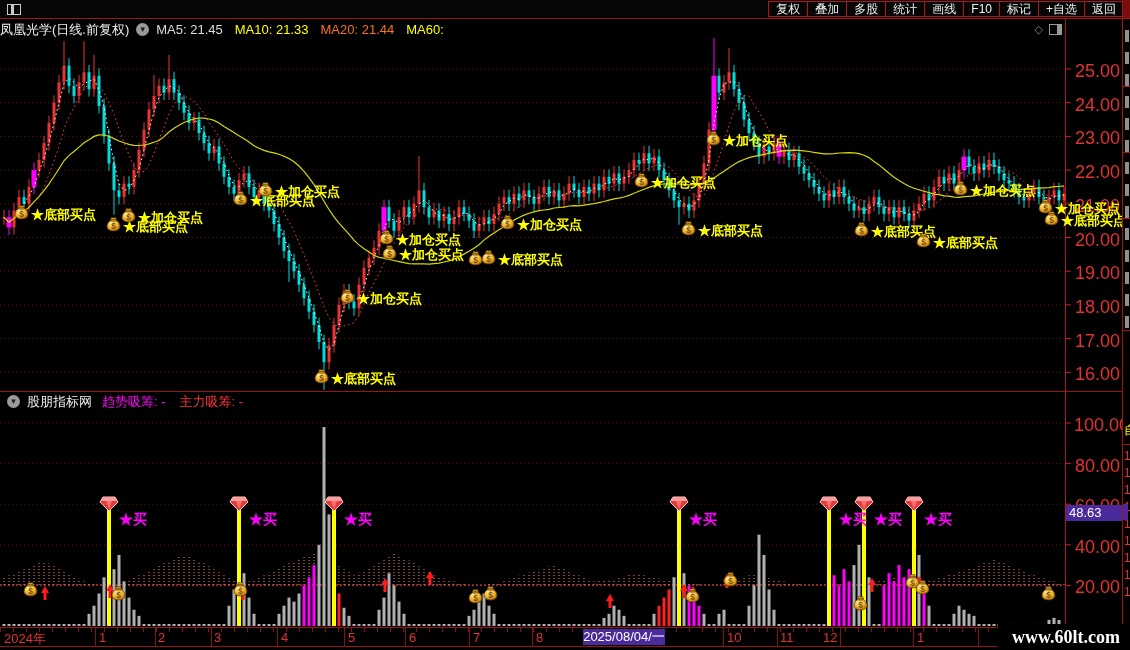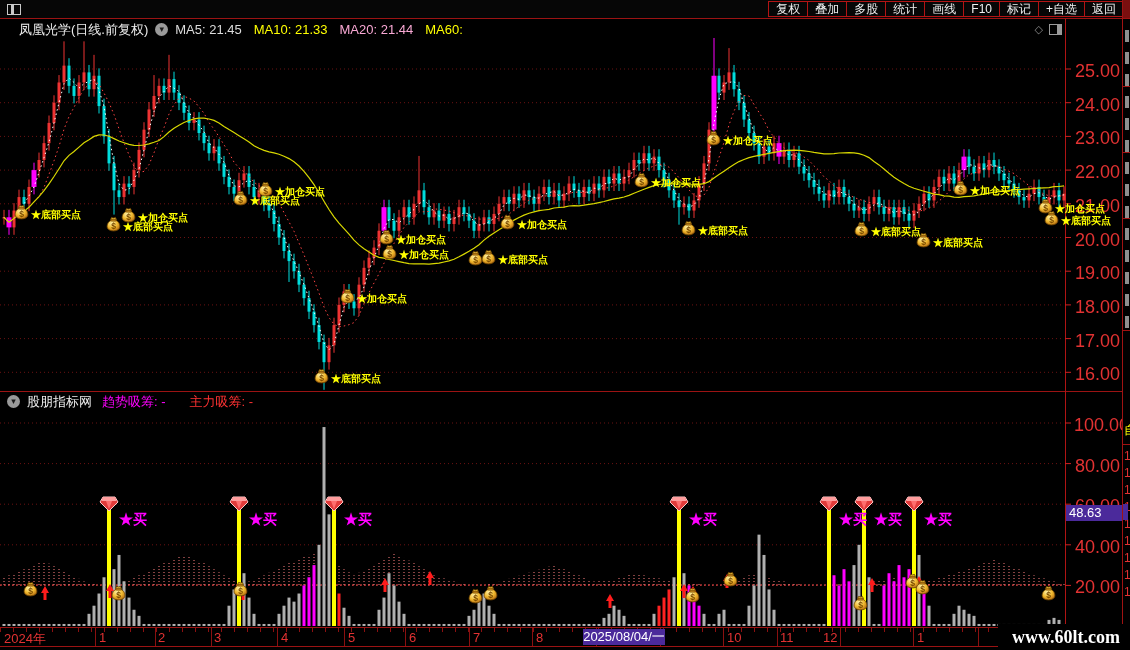"凤凰光学(日线.前复权)" #stock-title { margin-left: 19px -> 0 }
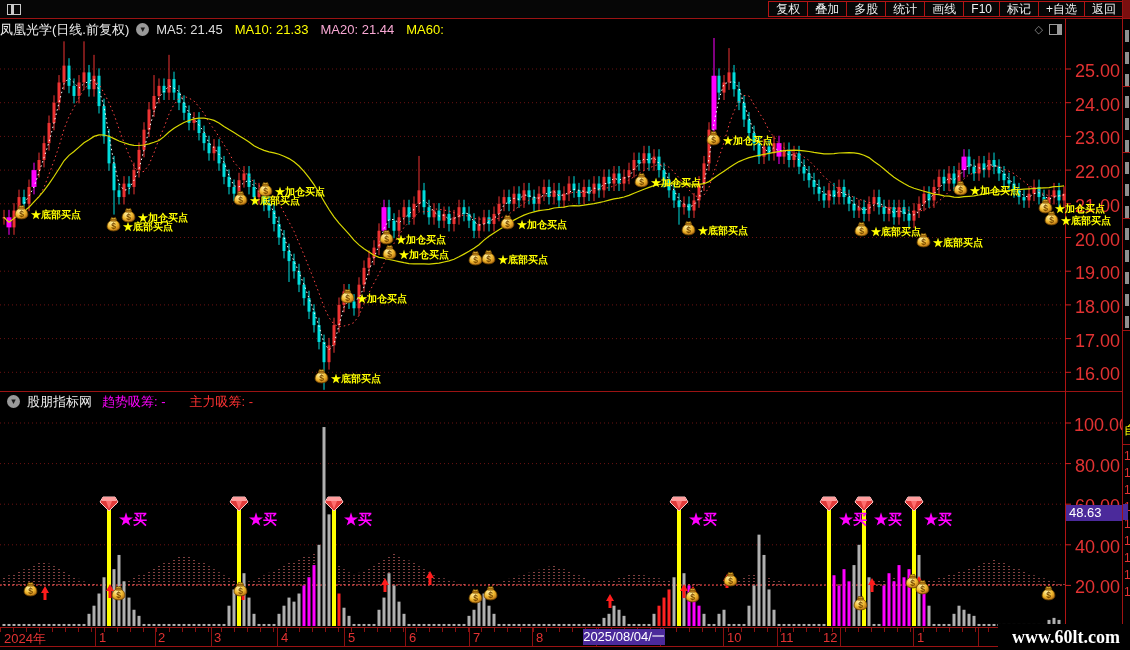"MA20: 21.44" span.leg { color: #f9a8d4 -> #f97316 }
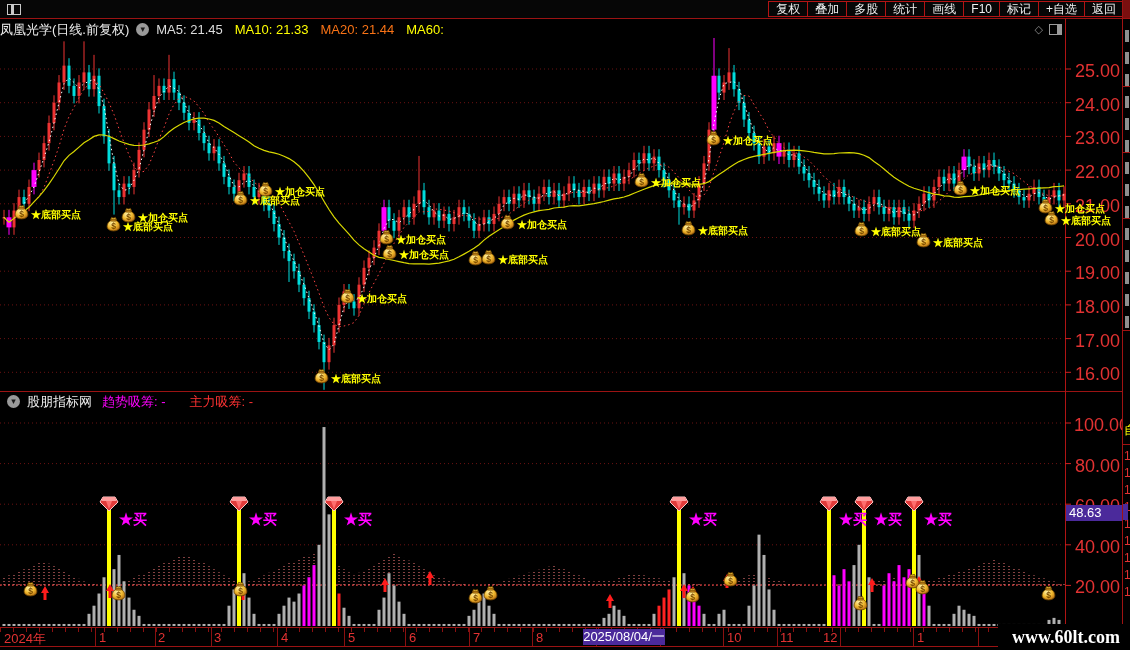"★加仓买点" .baglbl { font-size: 10px -> 13px }
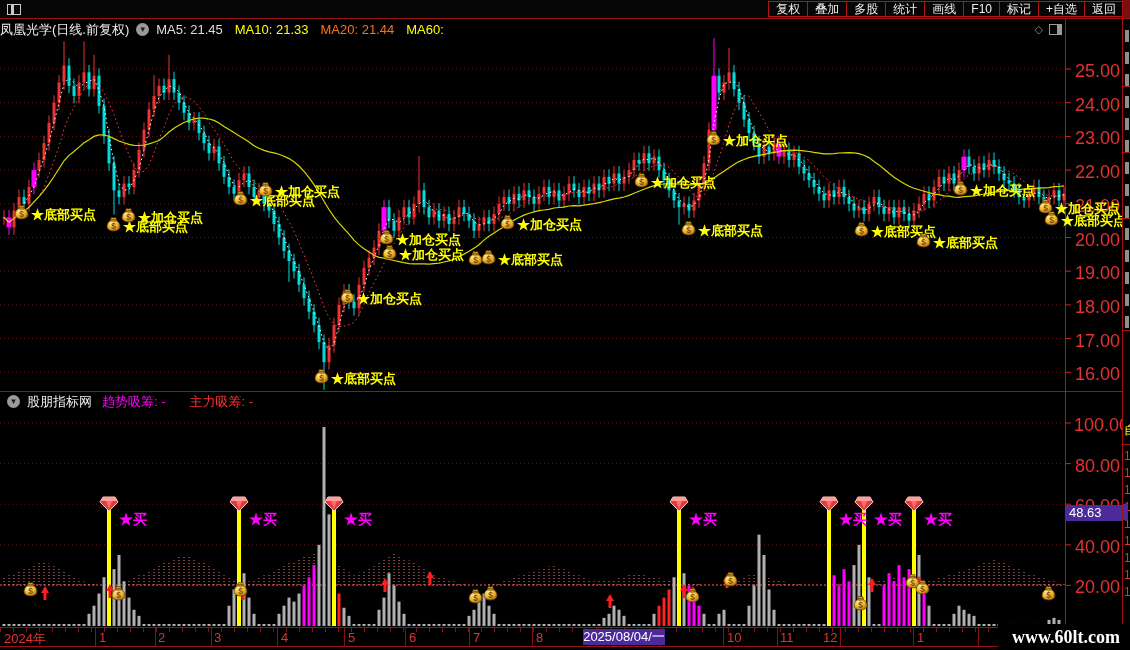"主力吸筹: -" #subhdr .t3 { margin-left: 24px -> 14px }
